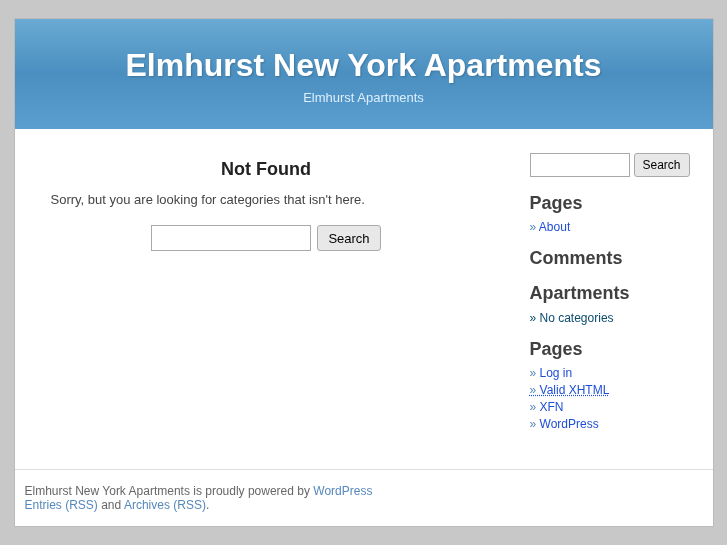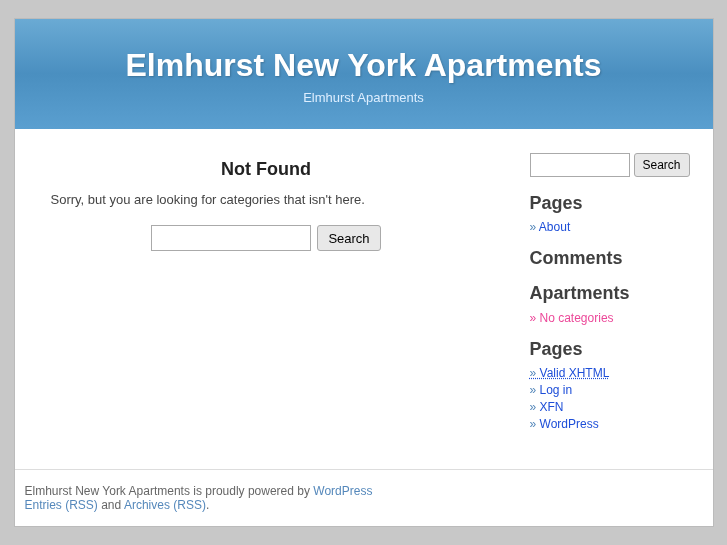"No categories" .sidebar-text { color: #ec4899 -> #0c4a6e }
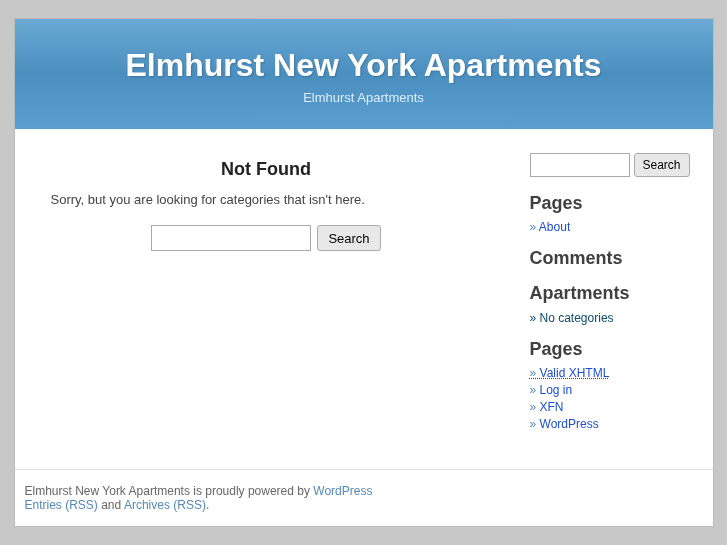"Valid XHTML" a.sidebar-link { order: before "Log in" -> after "Log in" }
